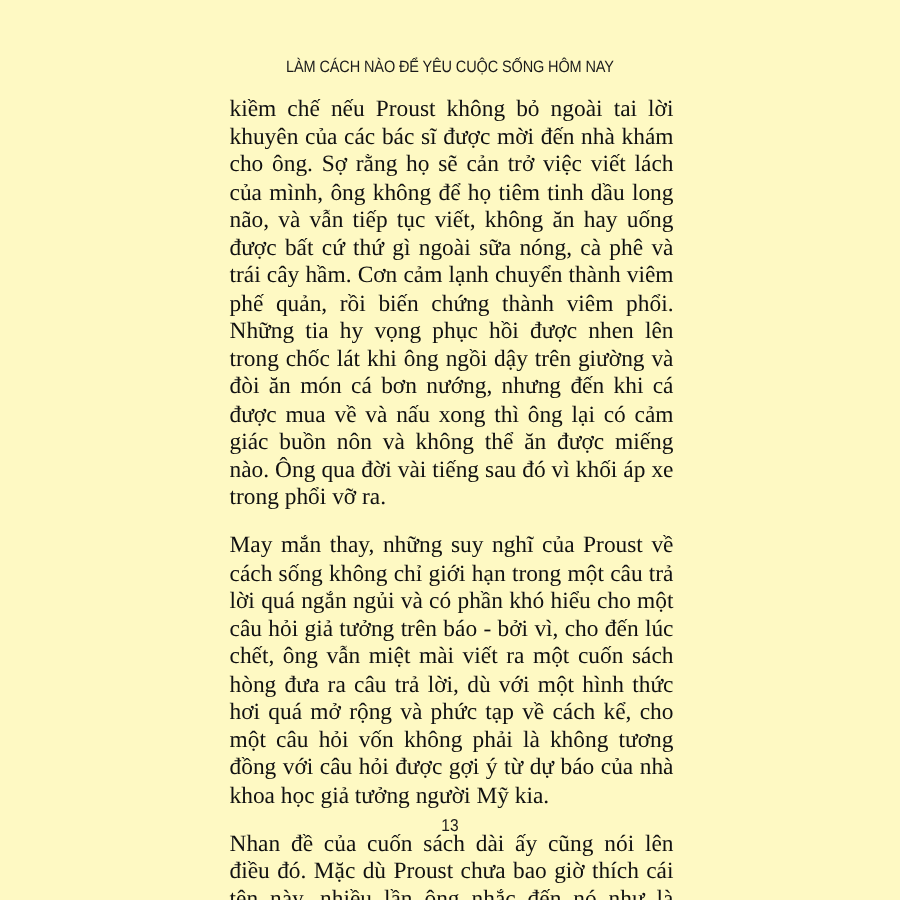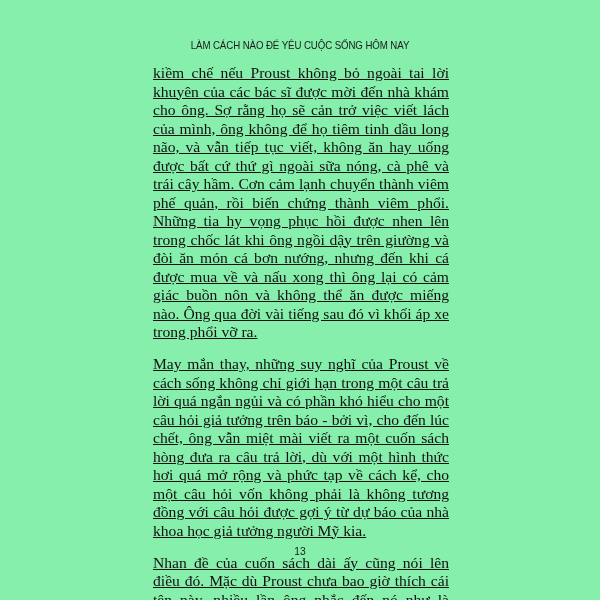"LÀM CÁCH NÀO ĐỂ YÊU" .page { background: #86efac -> #fef9c3 }
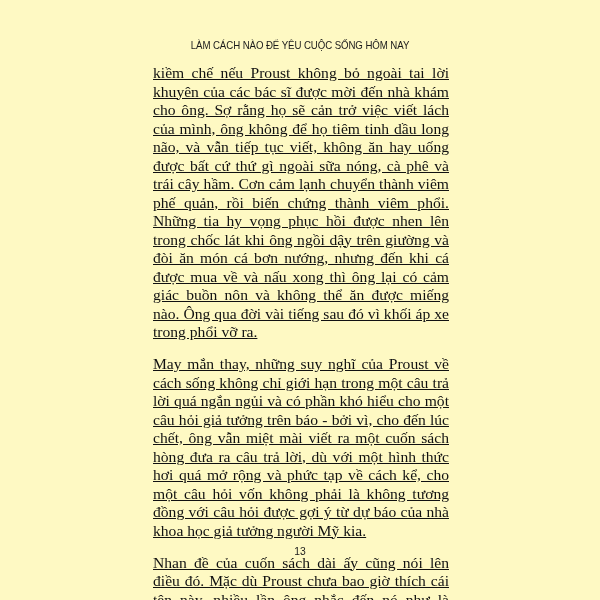"kiềm chế nếu Proust không" .body-text p { text-decoration: underline -> none }
